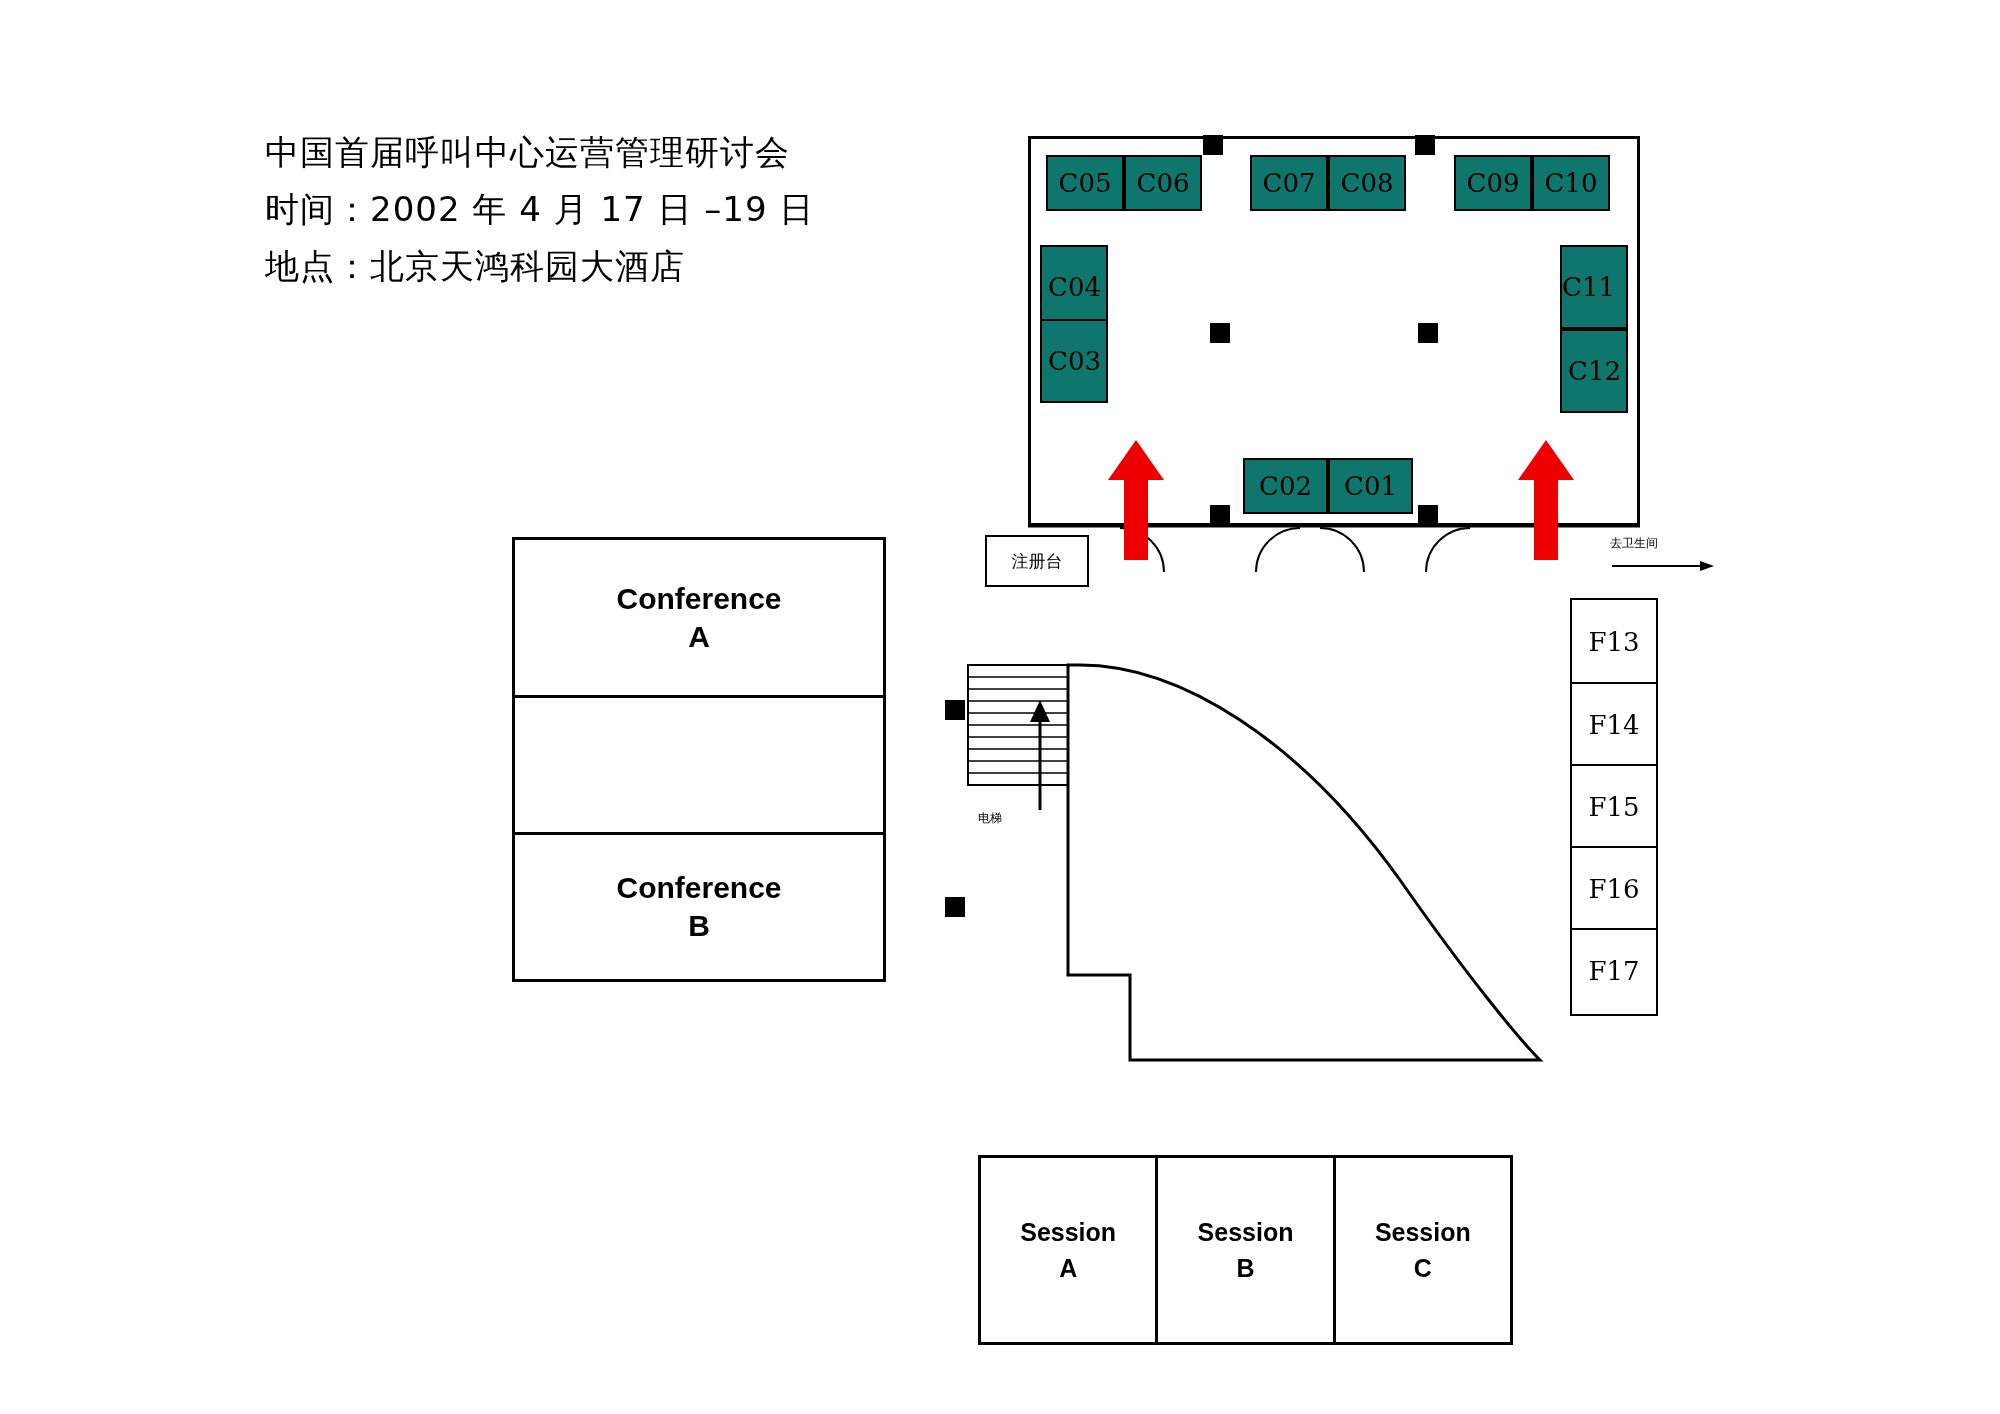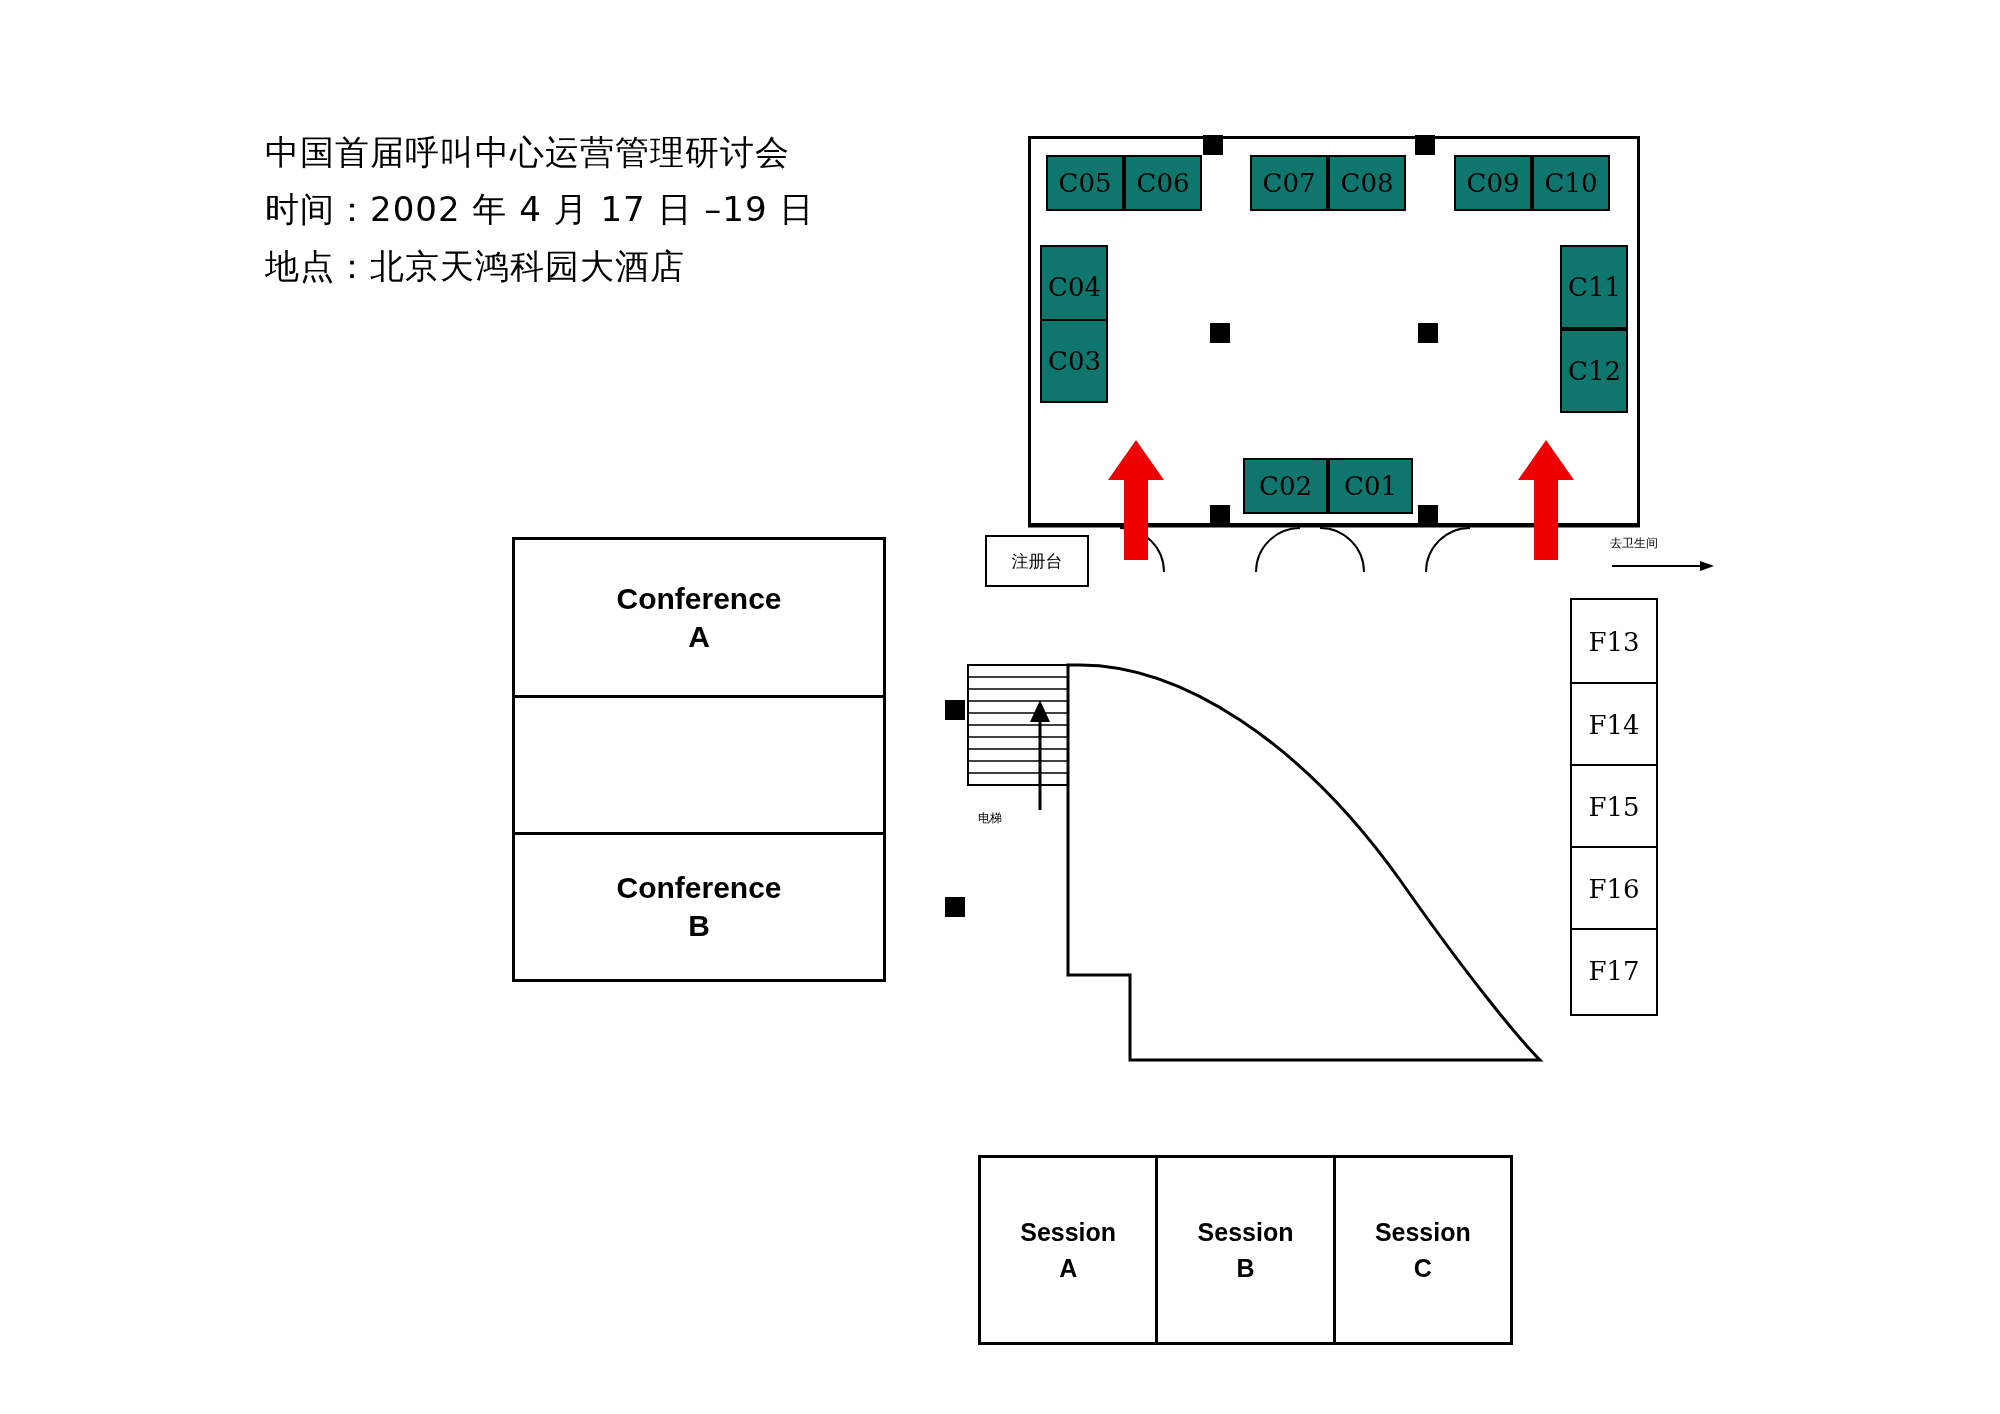"C11" div.booth { padding-left: 6px -> none }
